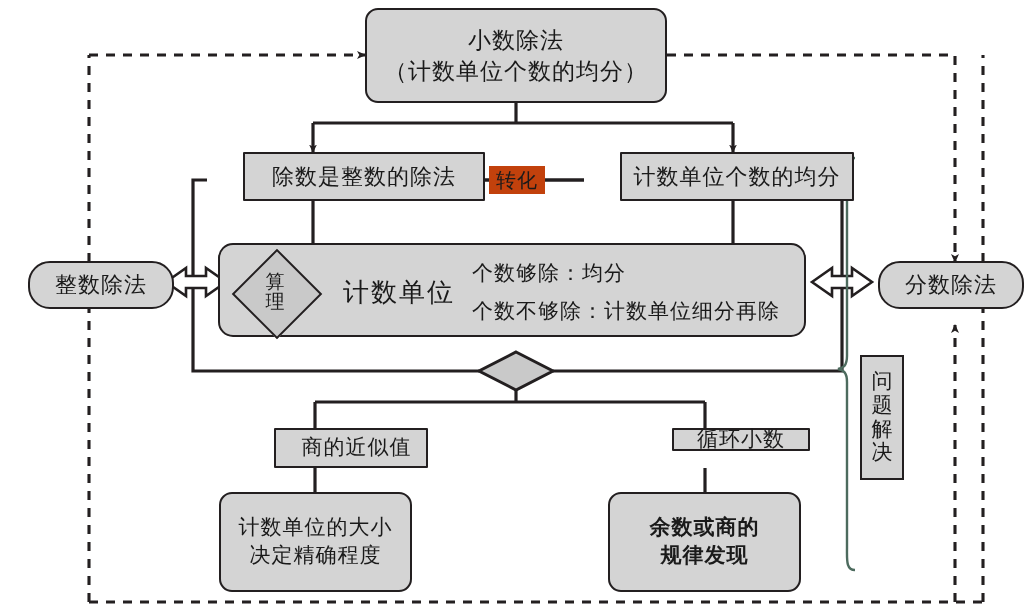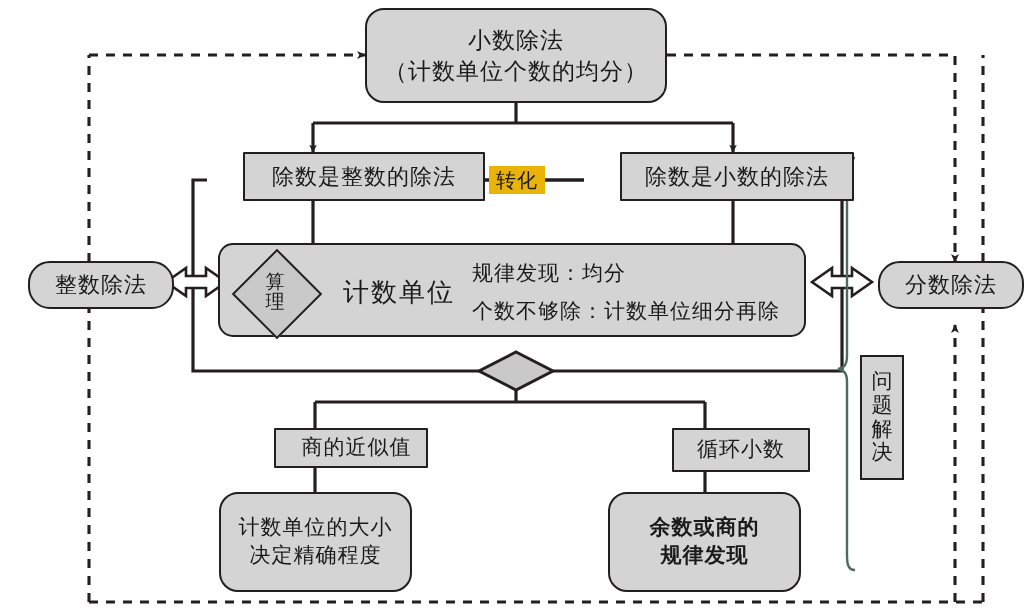"小数除法" .rounded { border-radius: 19px -> 13px }
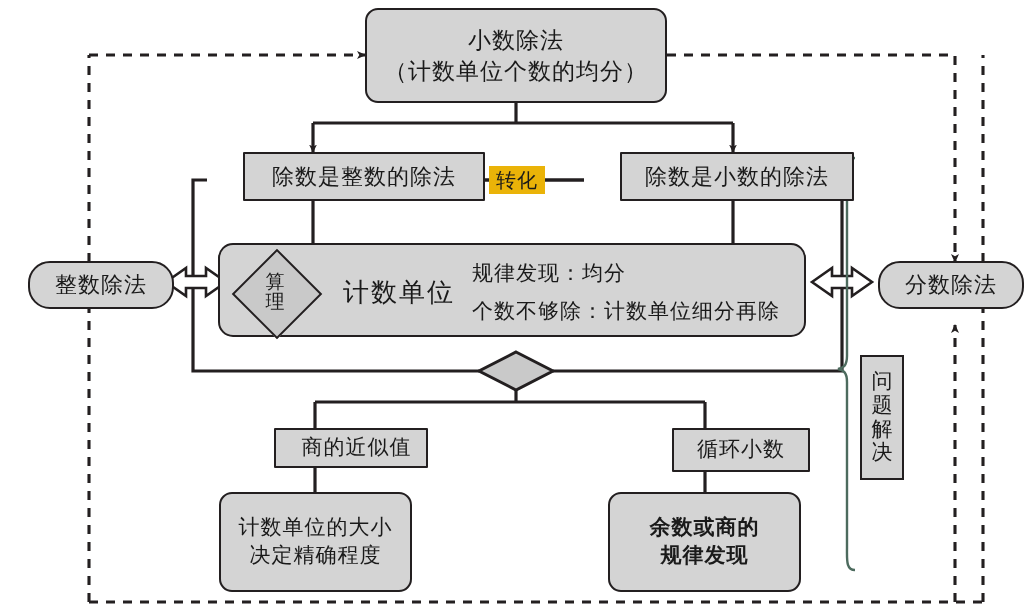"转化" div { background: #eab308 -> #c2410c }
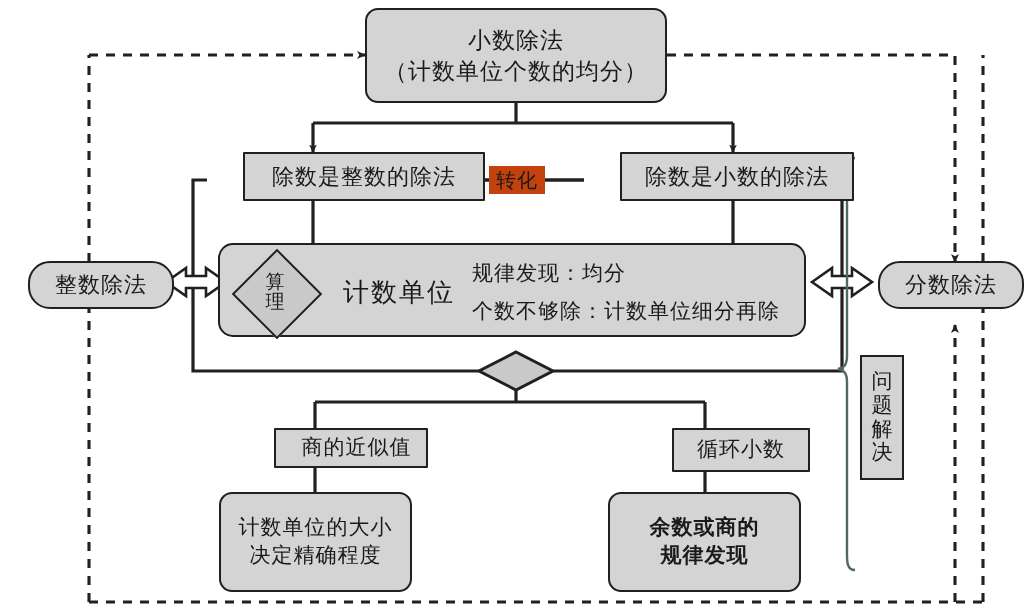"除数是小数的除法" div.node { text: 除数是小数的除法 -> 计数单位个数的均分 }
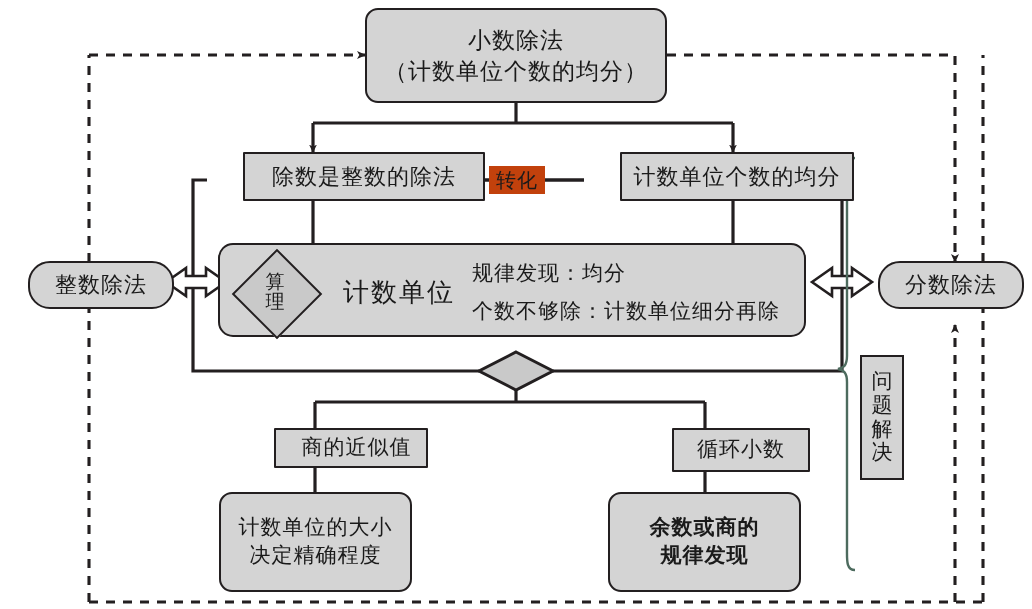"规律发现：均分" div { text: 规律发现 -> 个数够除 }
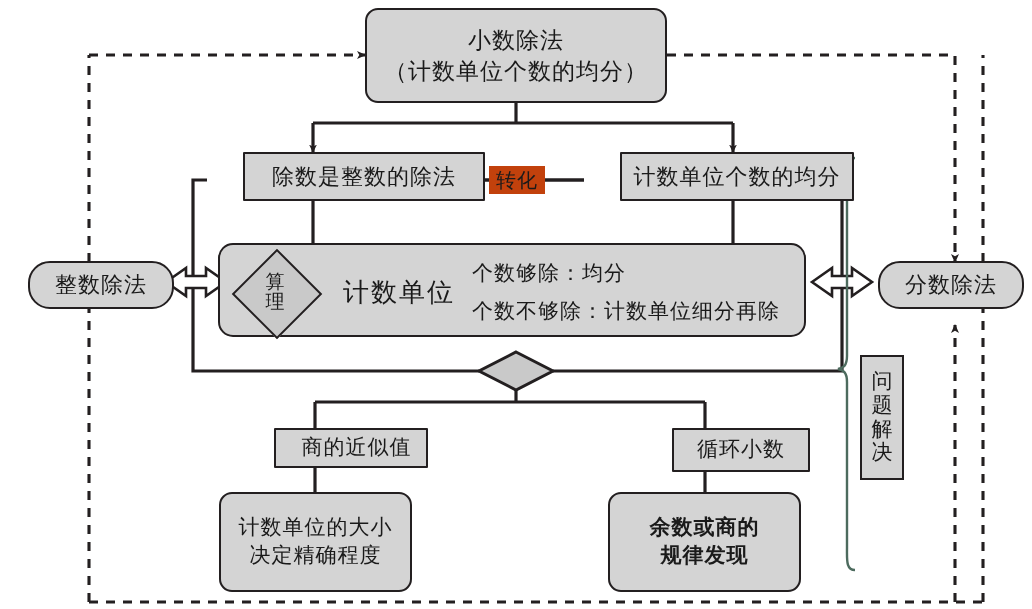"循环小数" div.node { height: 44px -> 23px }
